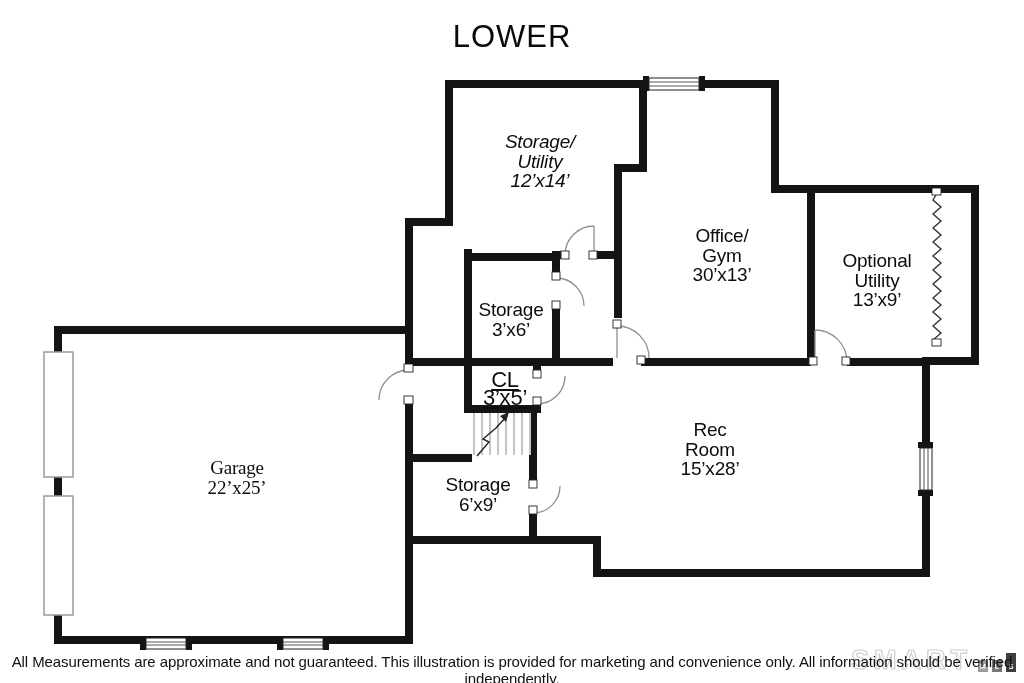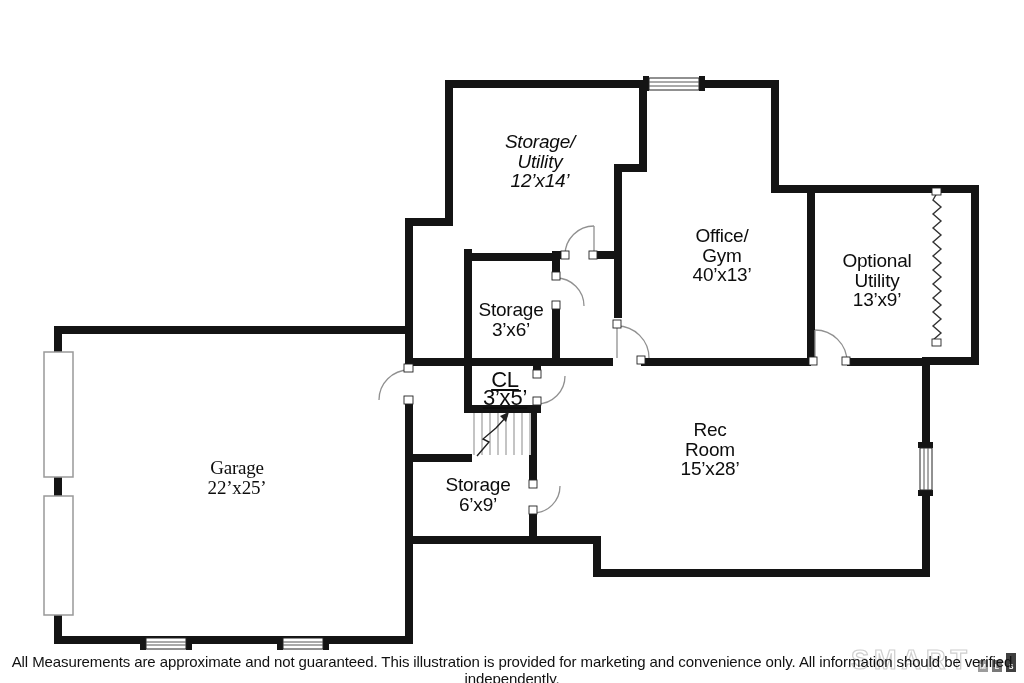"LOWER" div.title { html: none -> <div>LOWER</div> }
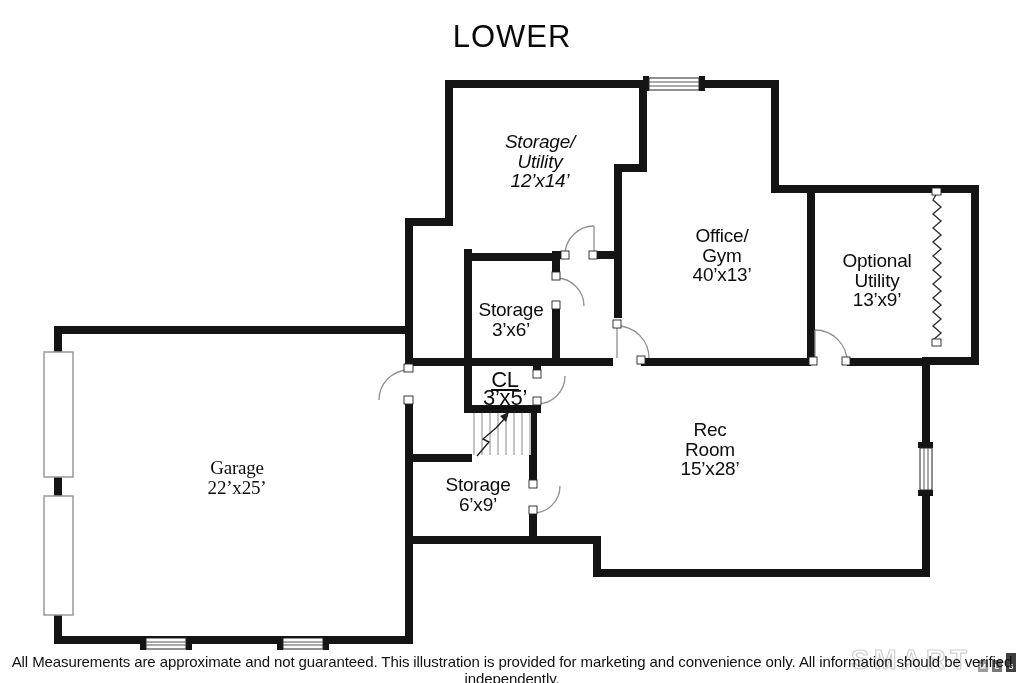"40’x13’" div { text: 40’x13’ -> 30’x13’ }
